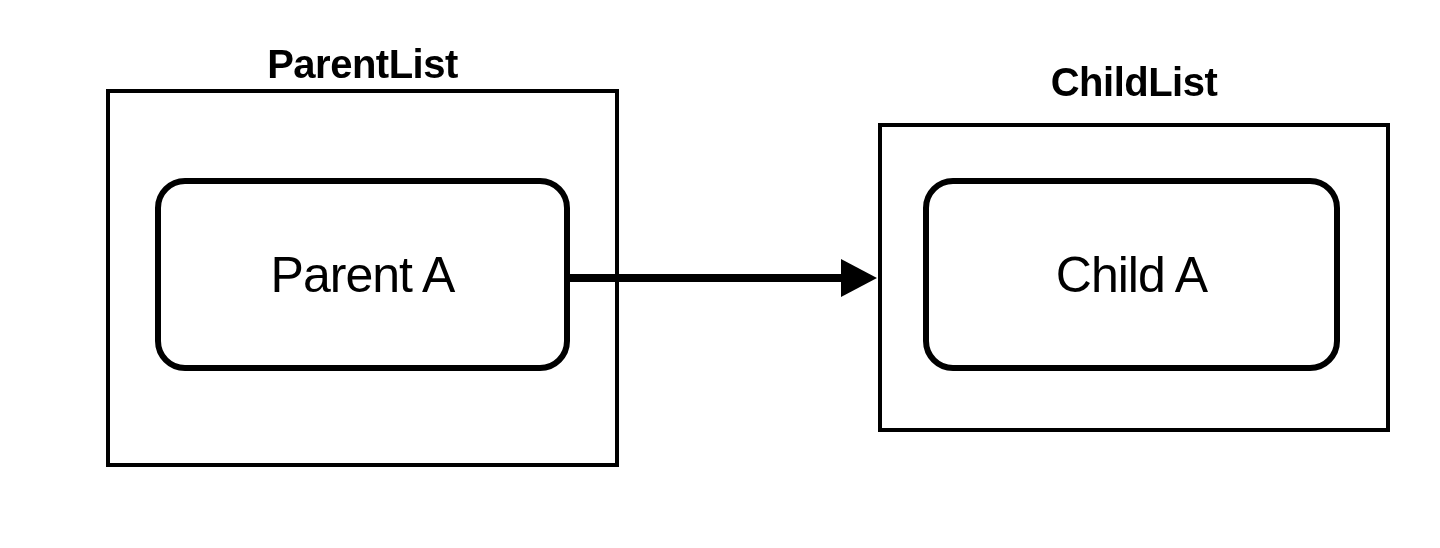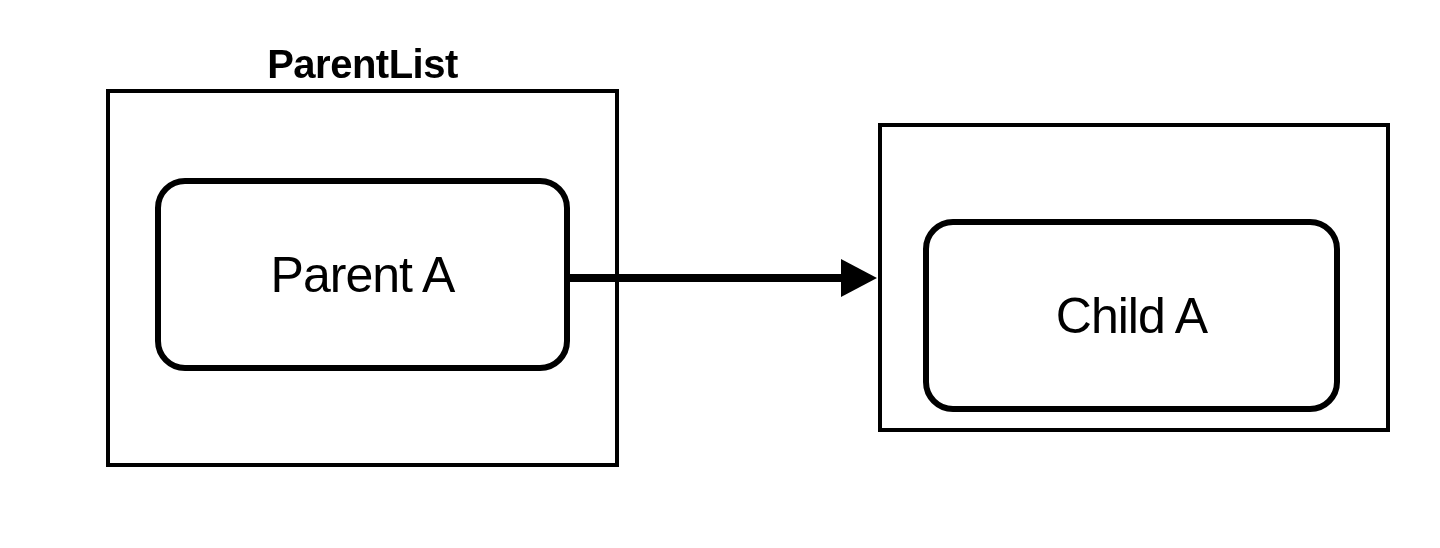"ChildList" div.group-title { html: none -> <div>ChildList</div> }
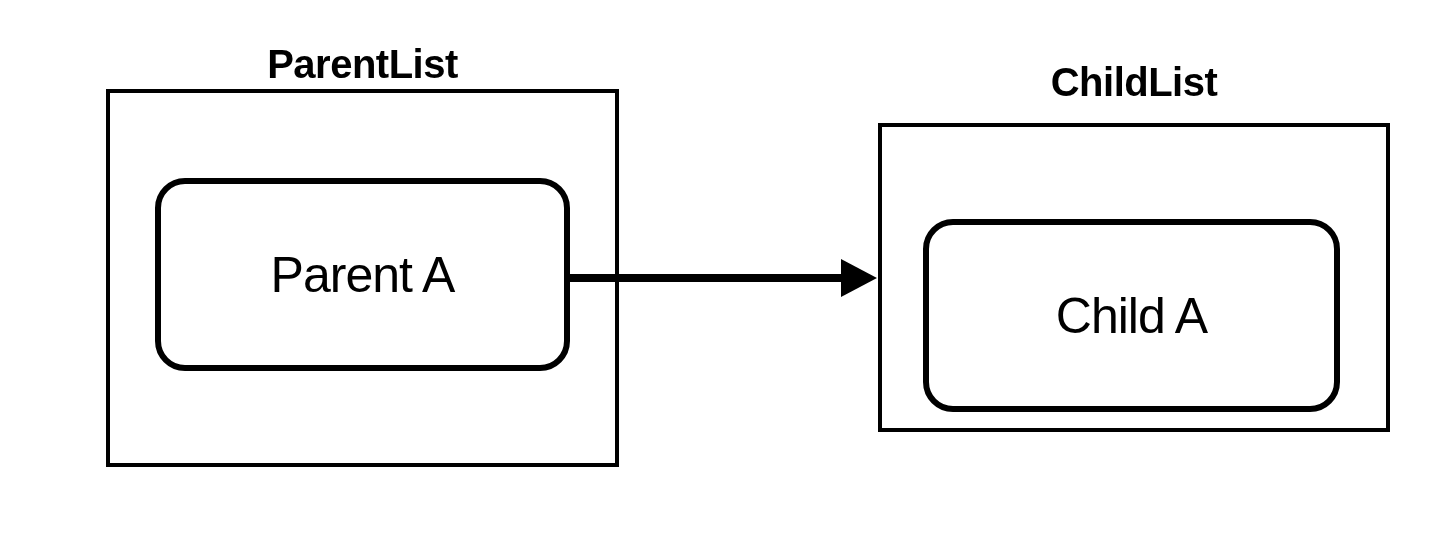"Child A" .child-a-node { margin-top: 41px -> none }
